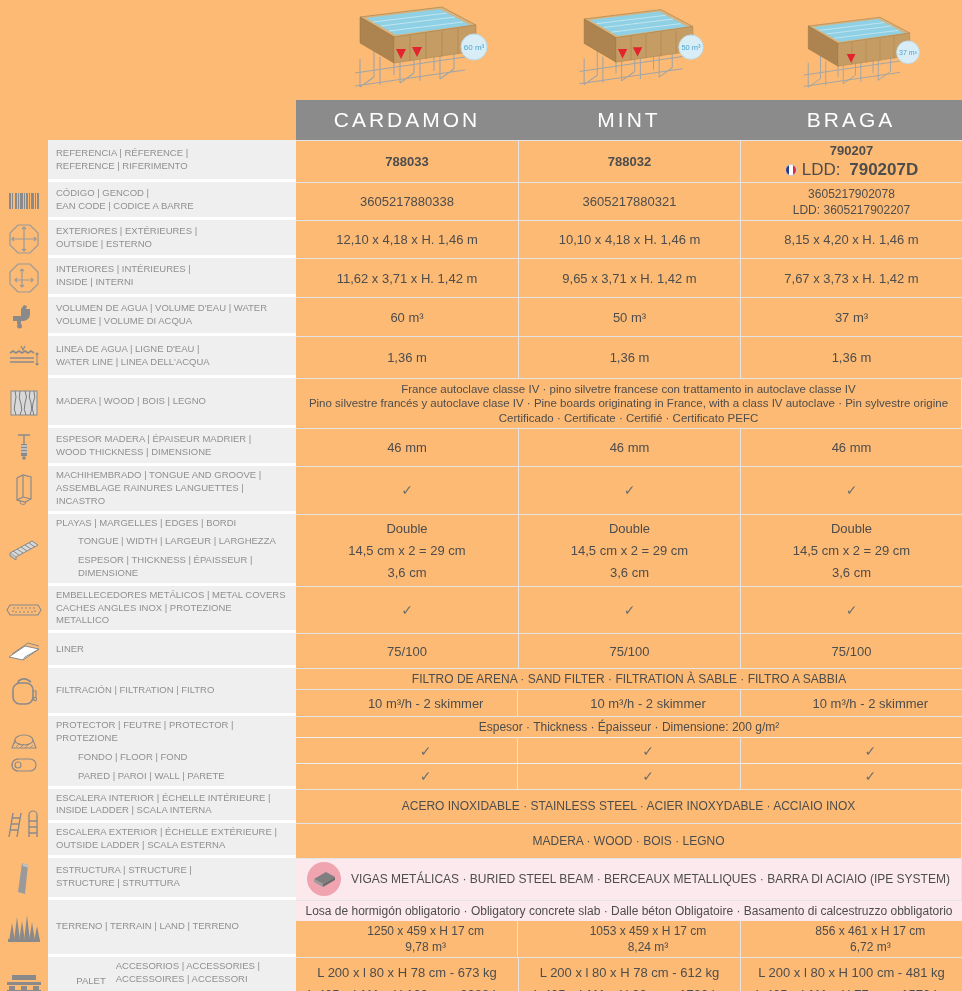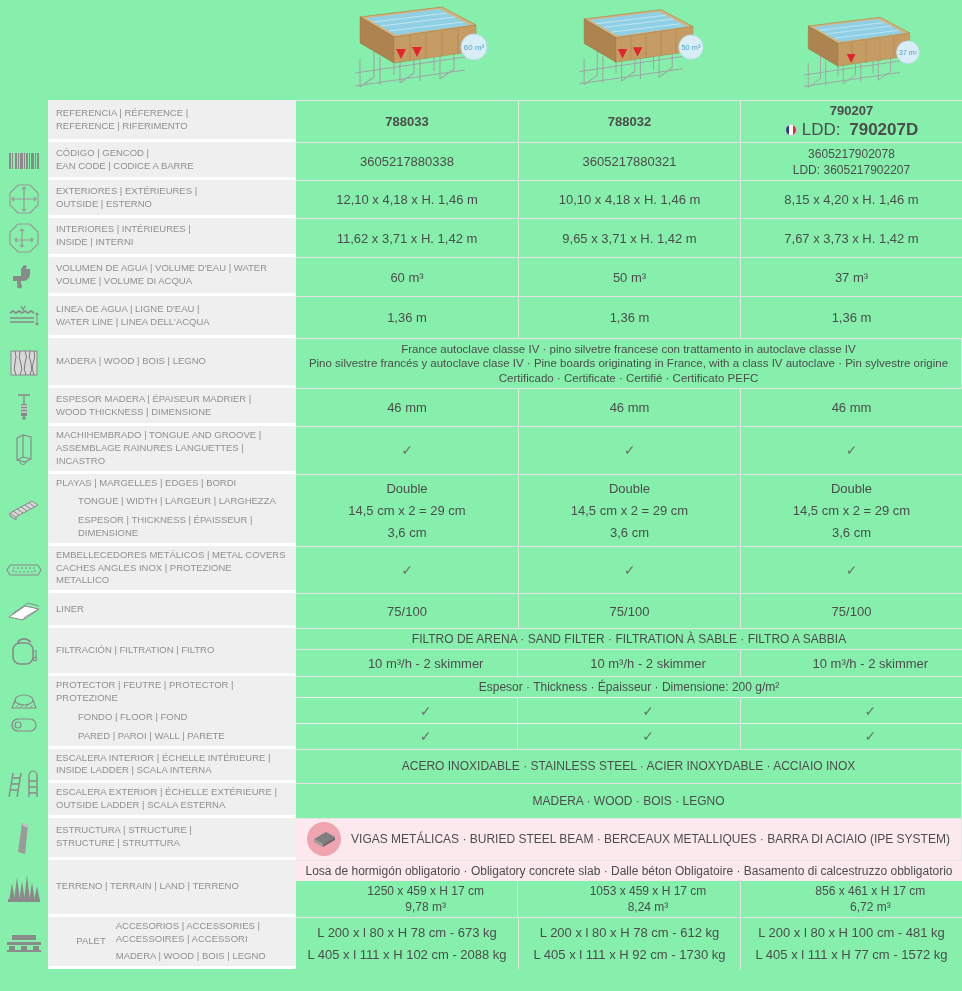"60 m³" .page { background: #86efac -> #fdba74 }
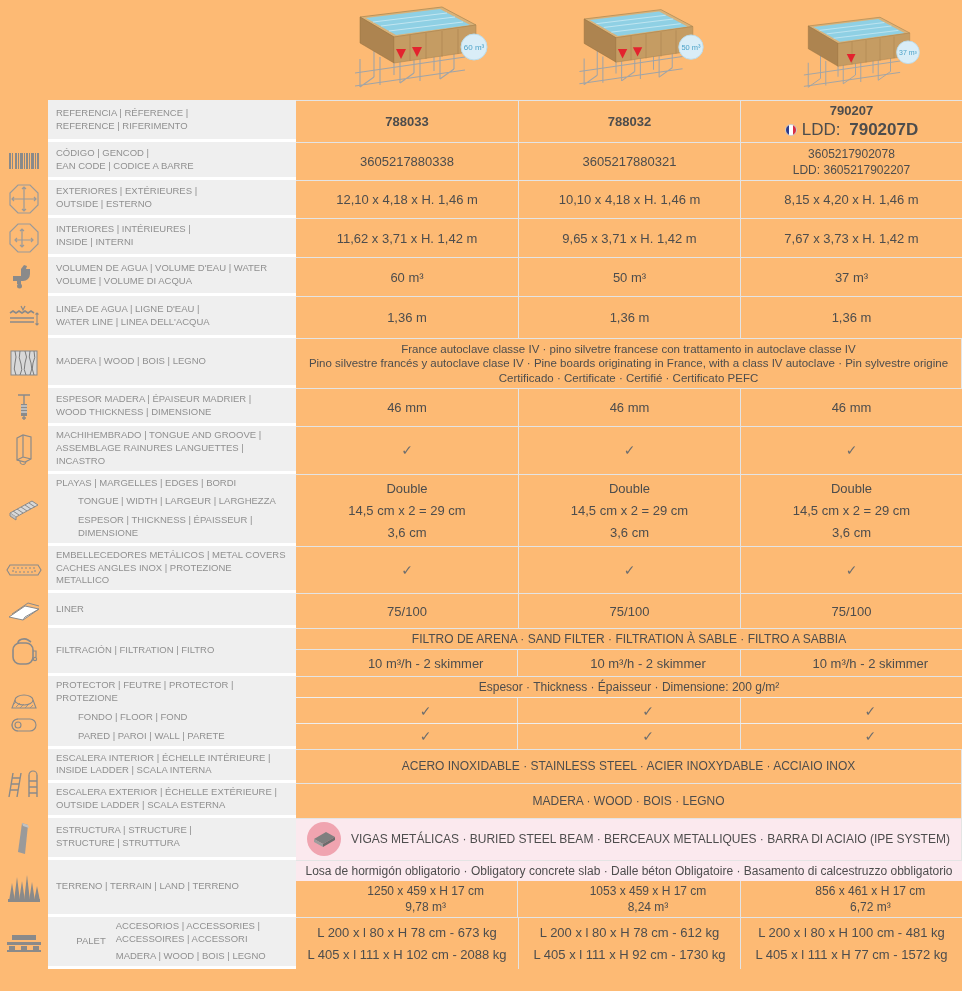"CARDAMON" div.header-bar { html: none -> <div> <div>CARDAMON</div> <div>MINT</div> <div>BRAGA</div> </div> }
